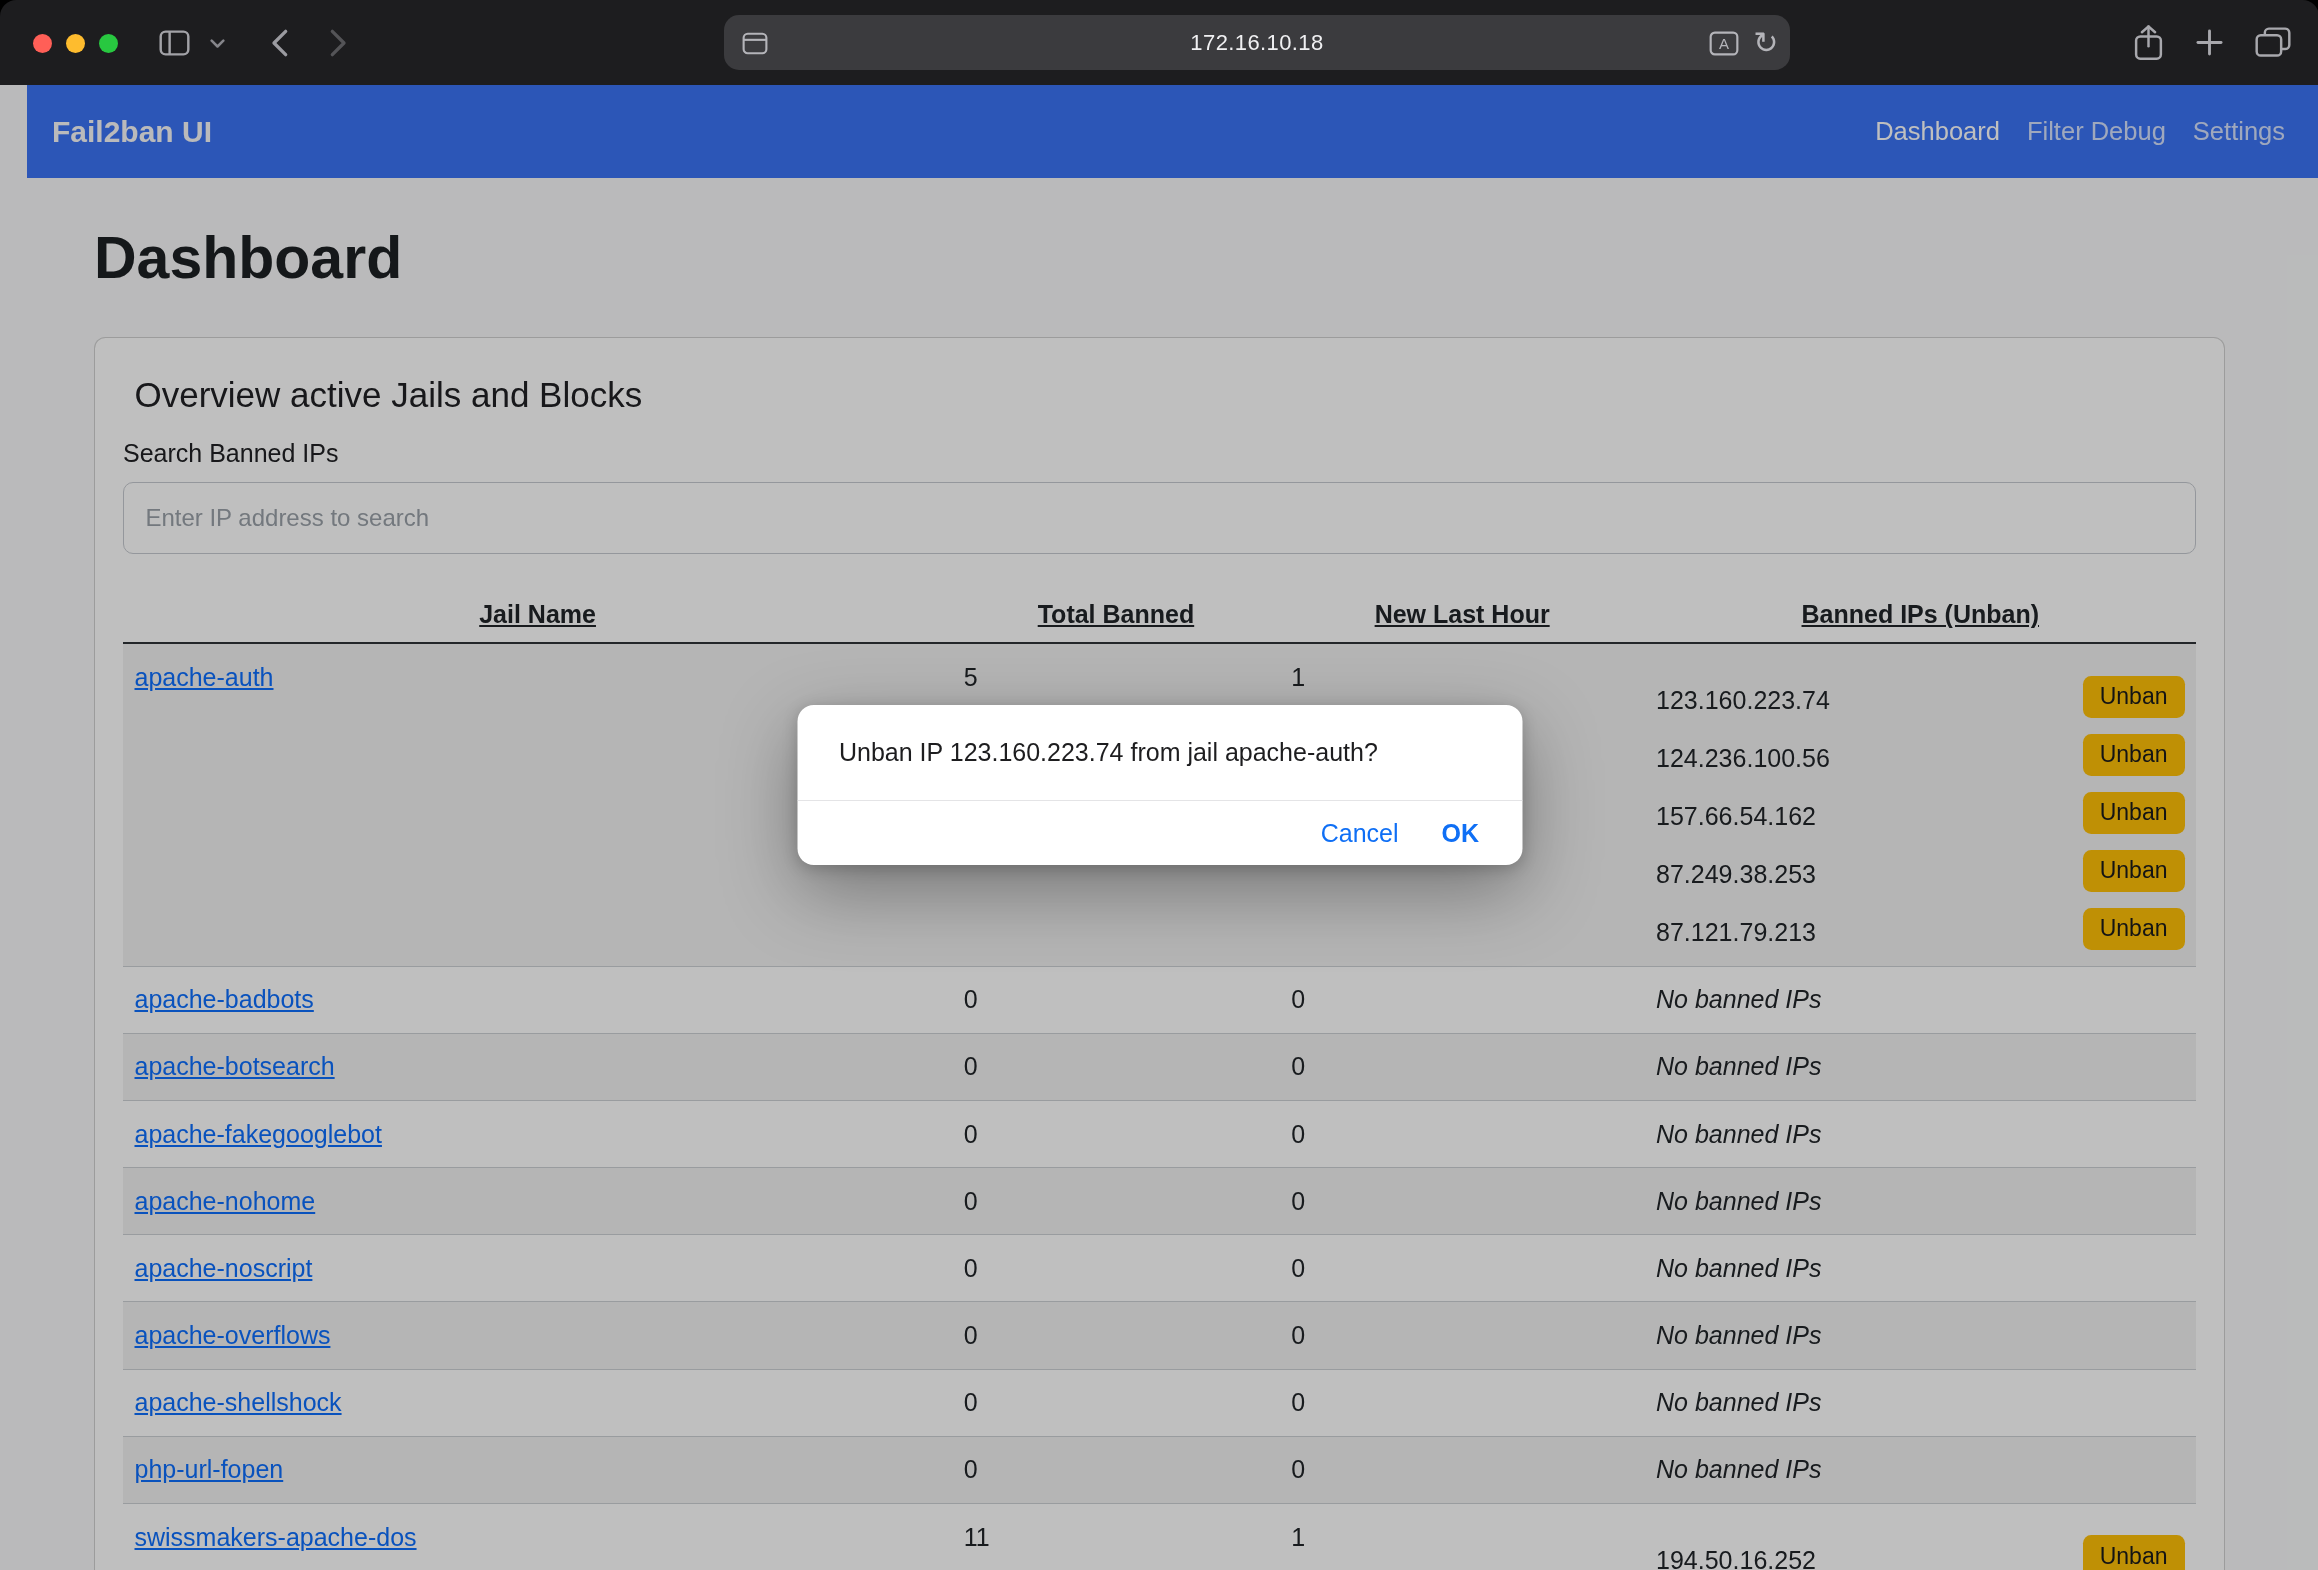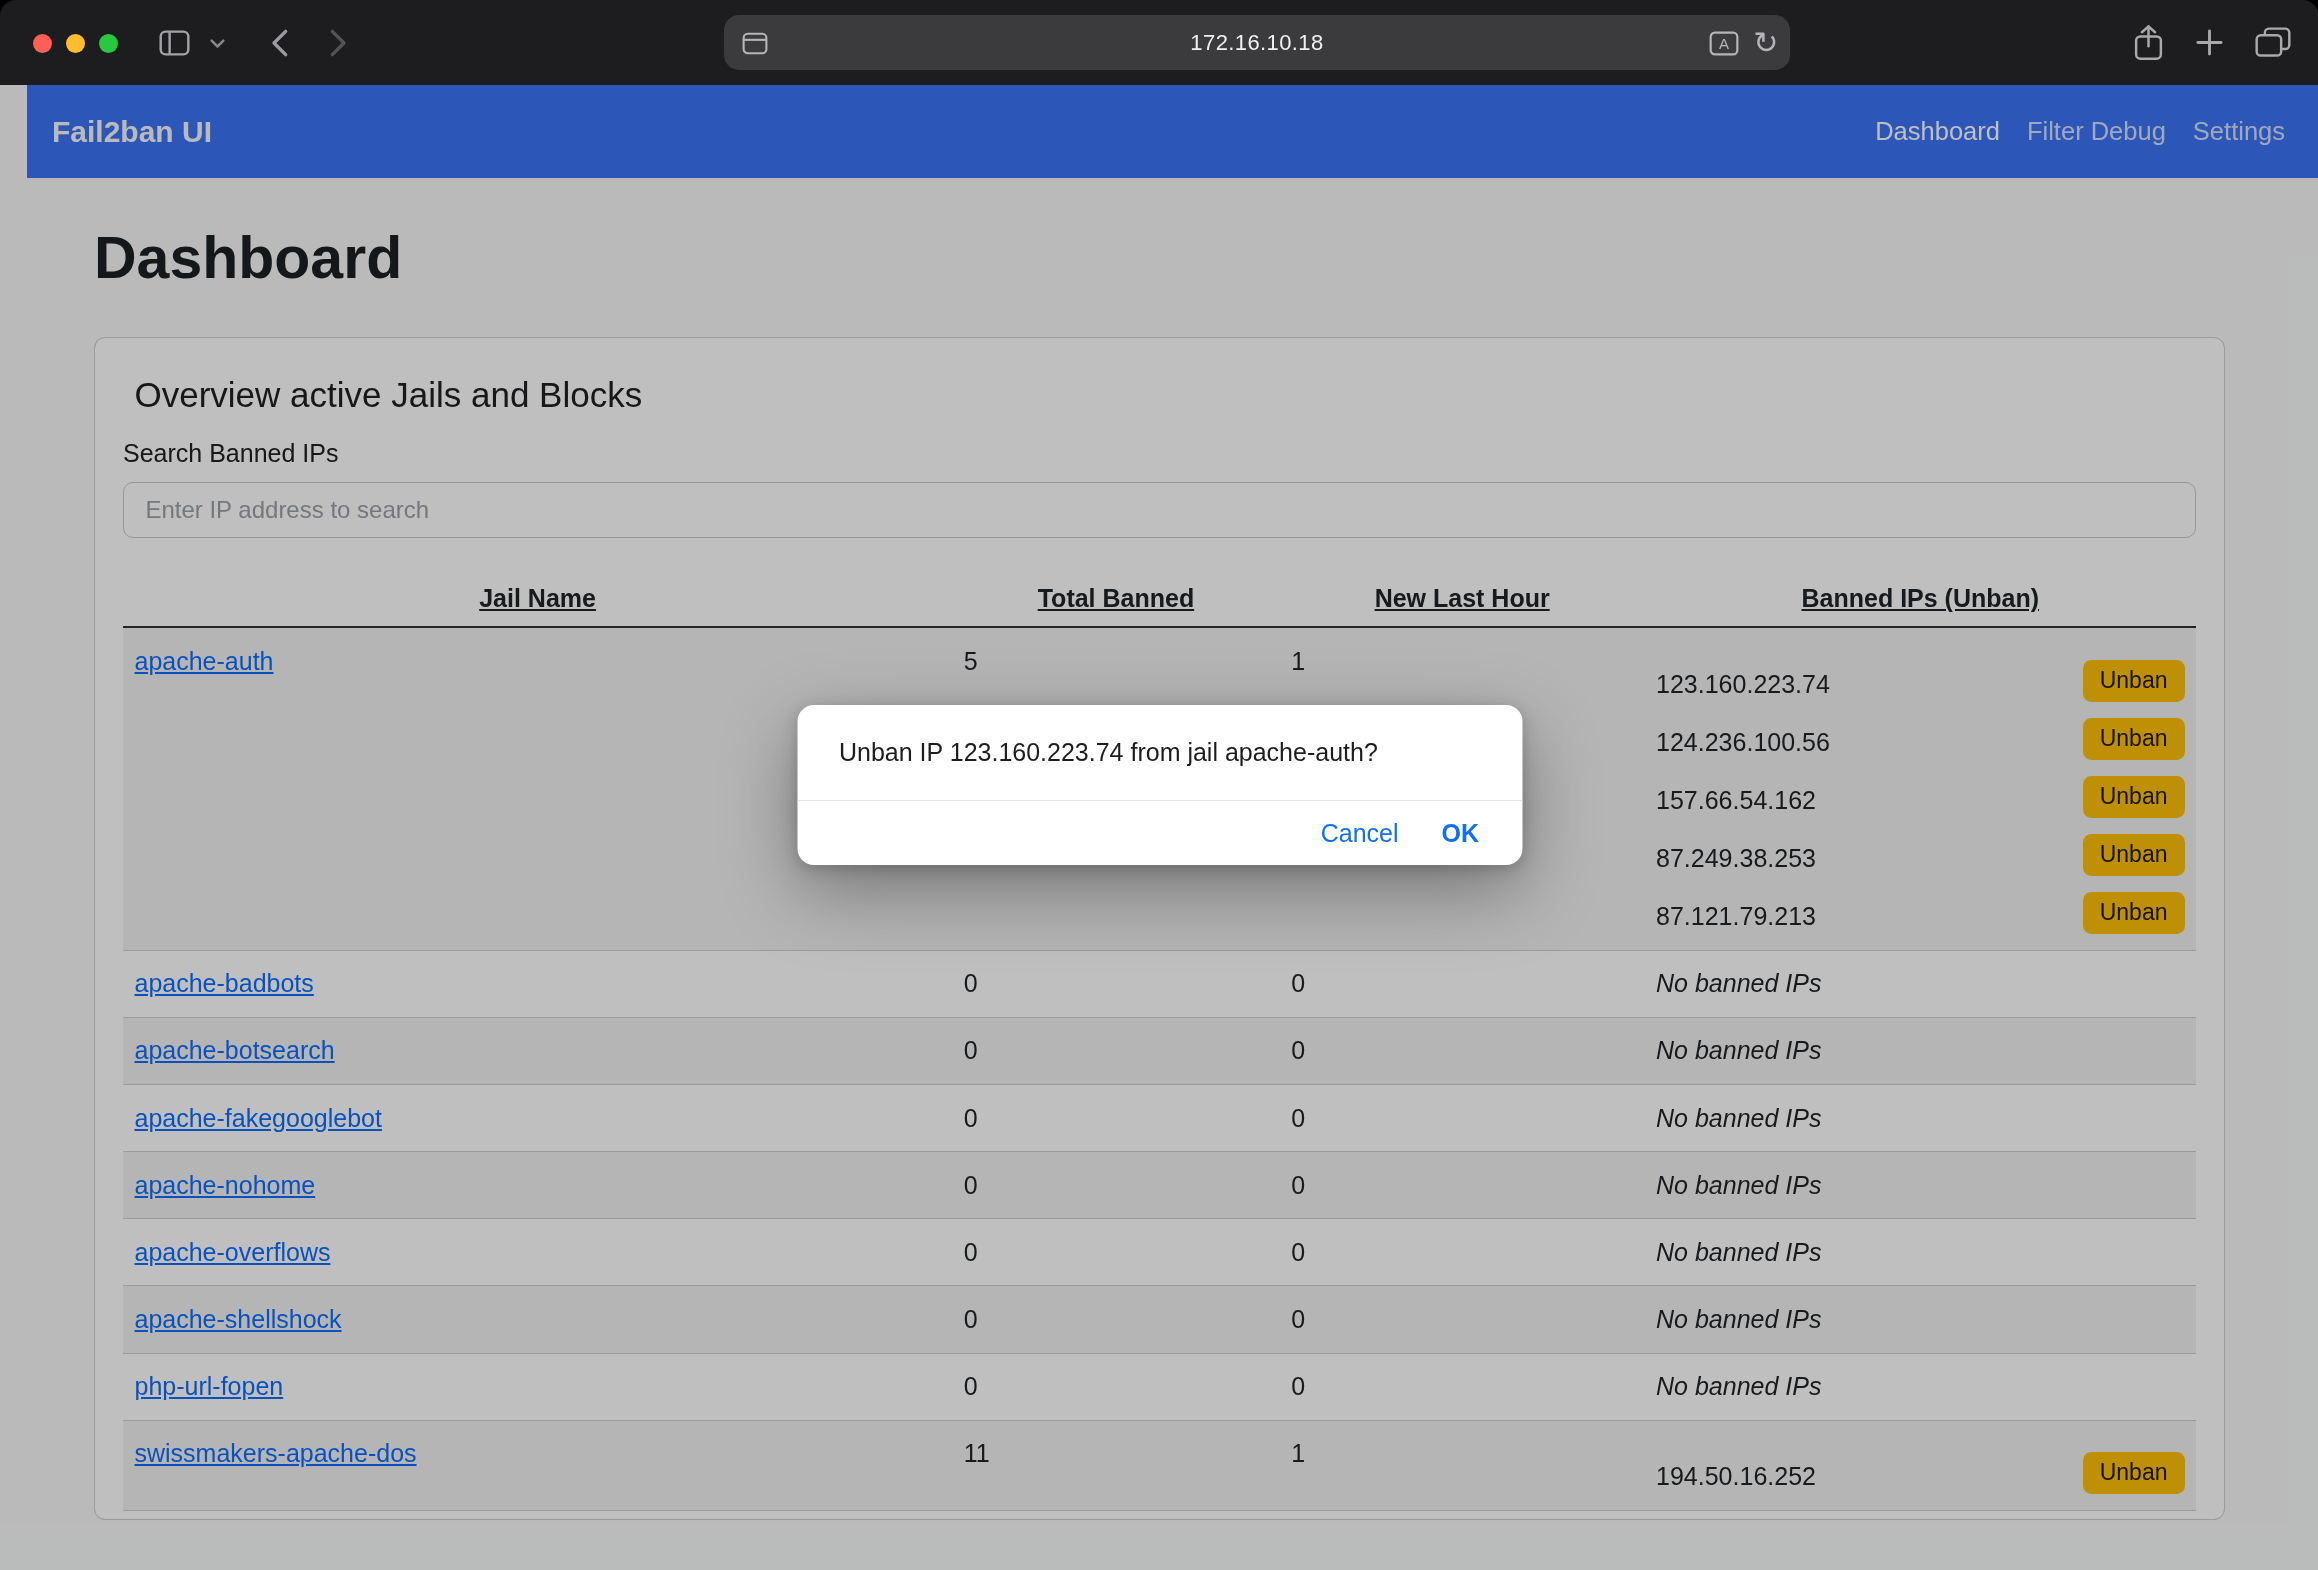"Enter IP address to search" .search-input { height: 56px -> 72px }
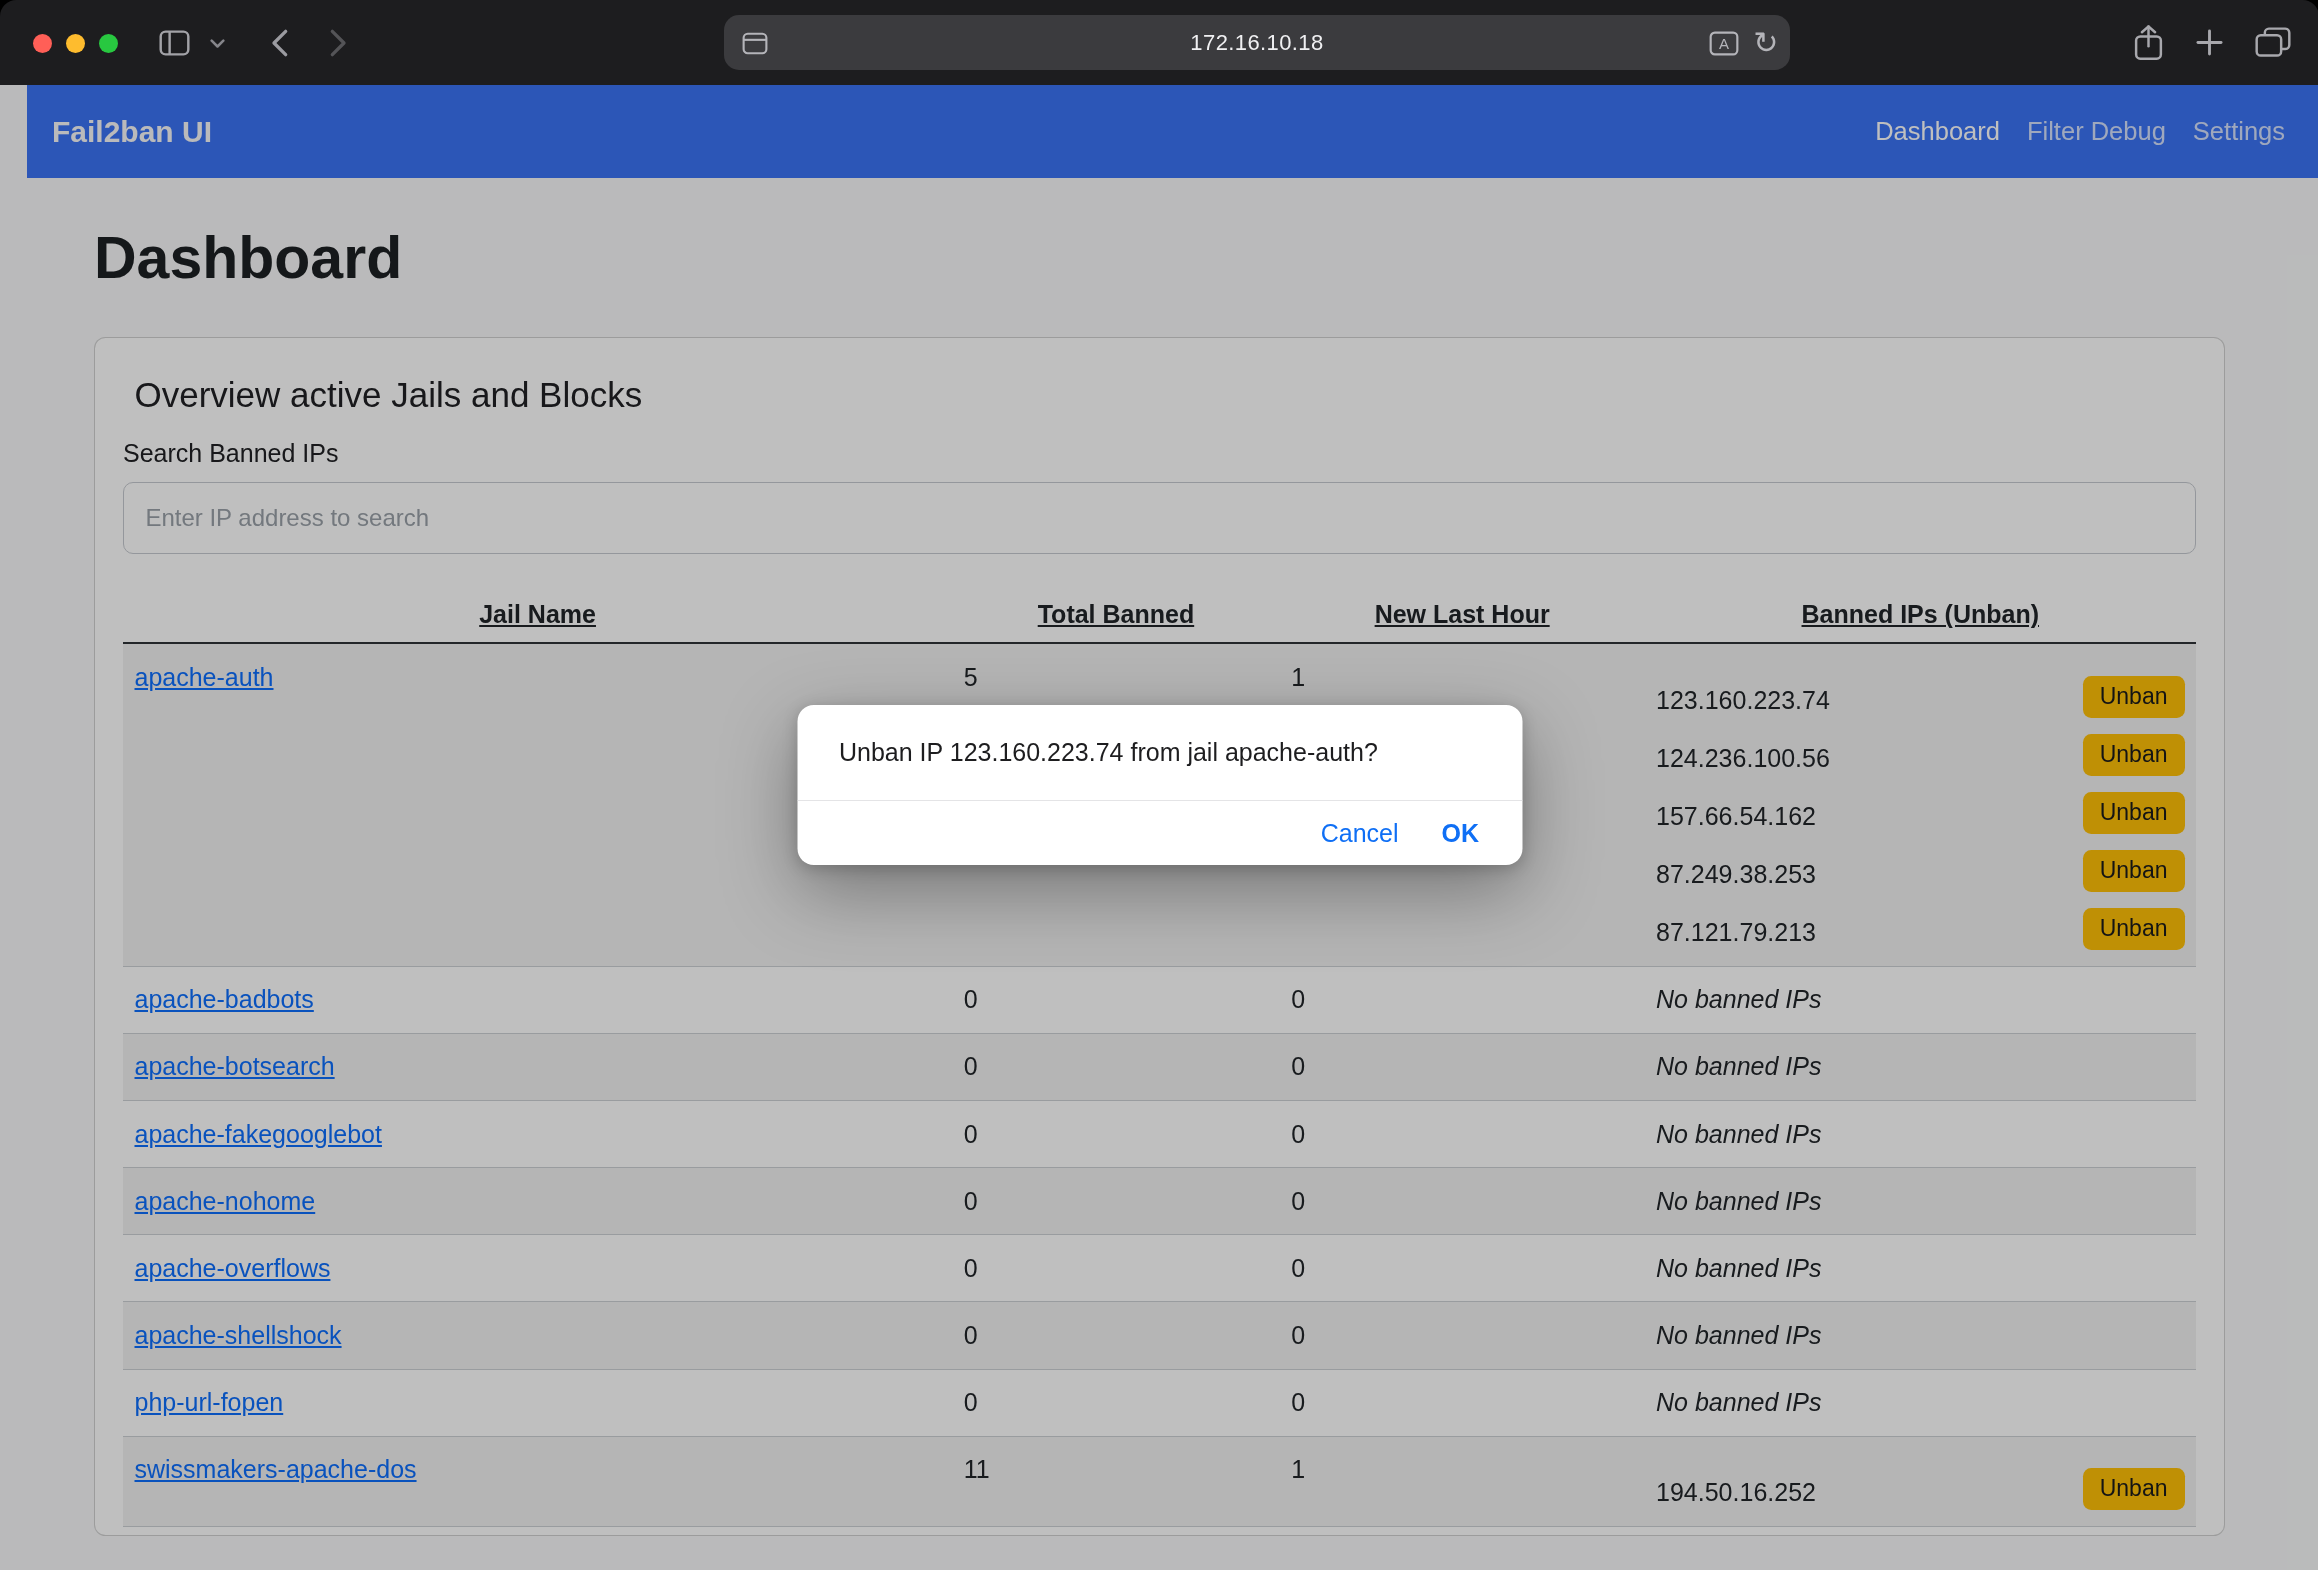"apache-noscript" tr { html: none -> <tr> <td><a>apache-noscript</a></td> <td>0</td> <td>0</td> <td><em>No banned IPs</em></td> </tr> }
